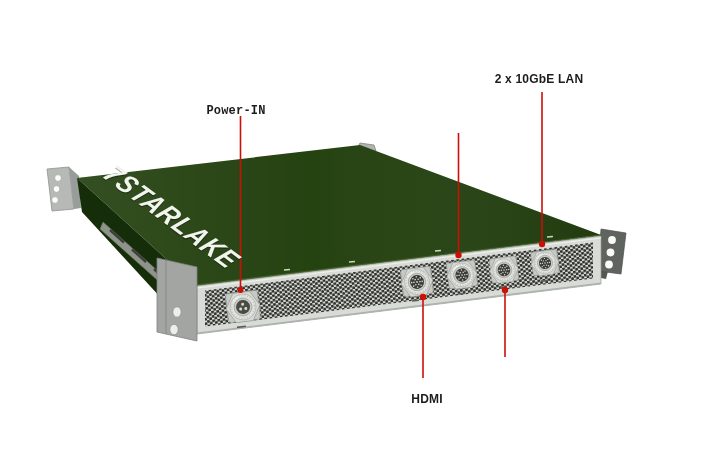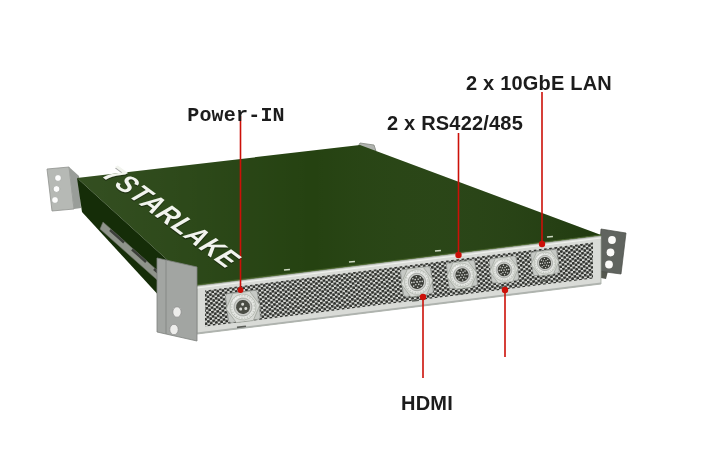"2 x 10GbE LAN" .callout-label { font-size: 20px -> 12px }
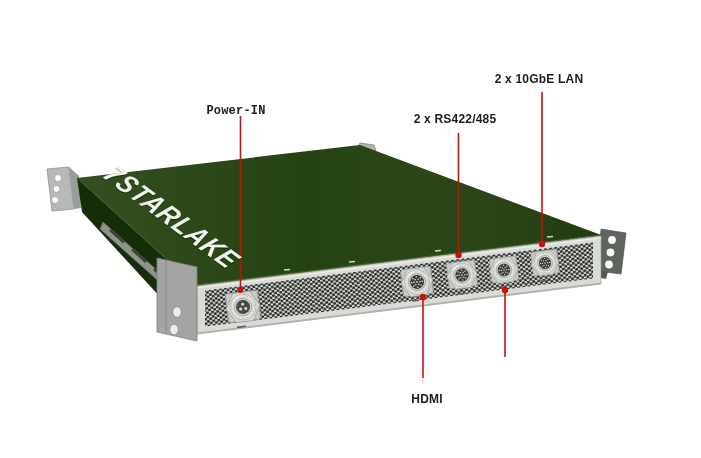"2 x RS422/485" div.callout-label { html: <div>2 x RS422/485</div> -> none }
